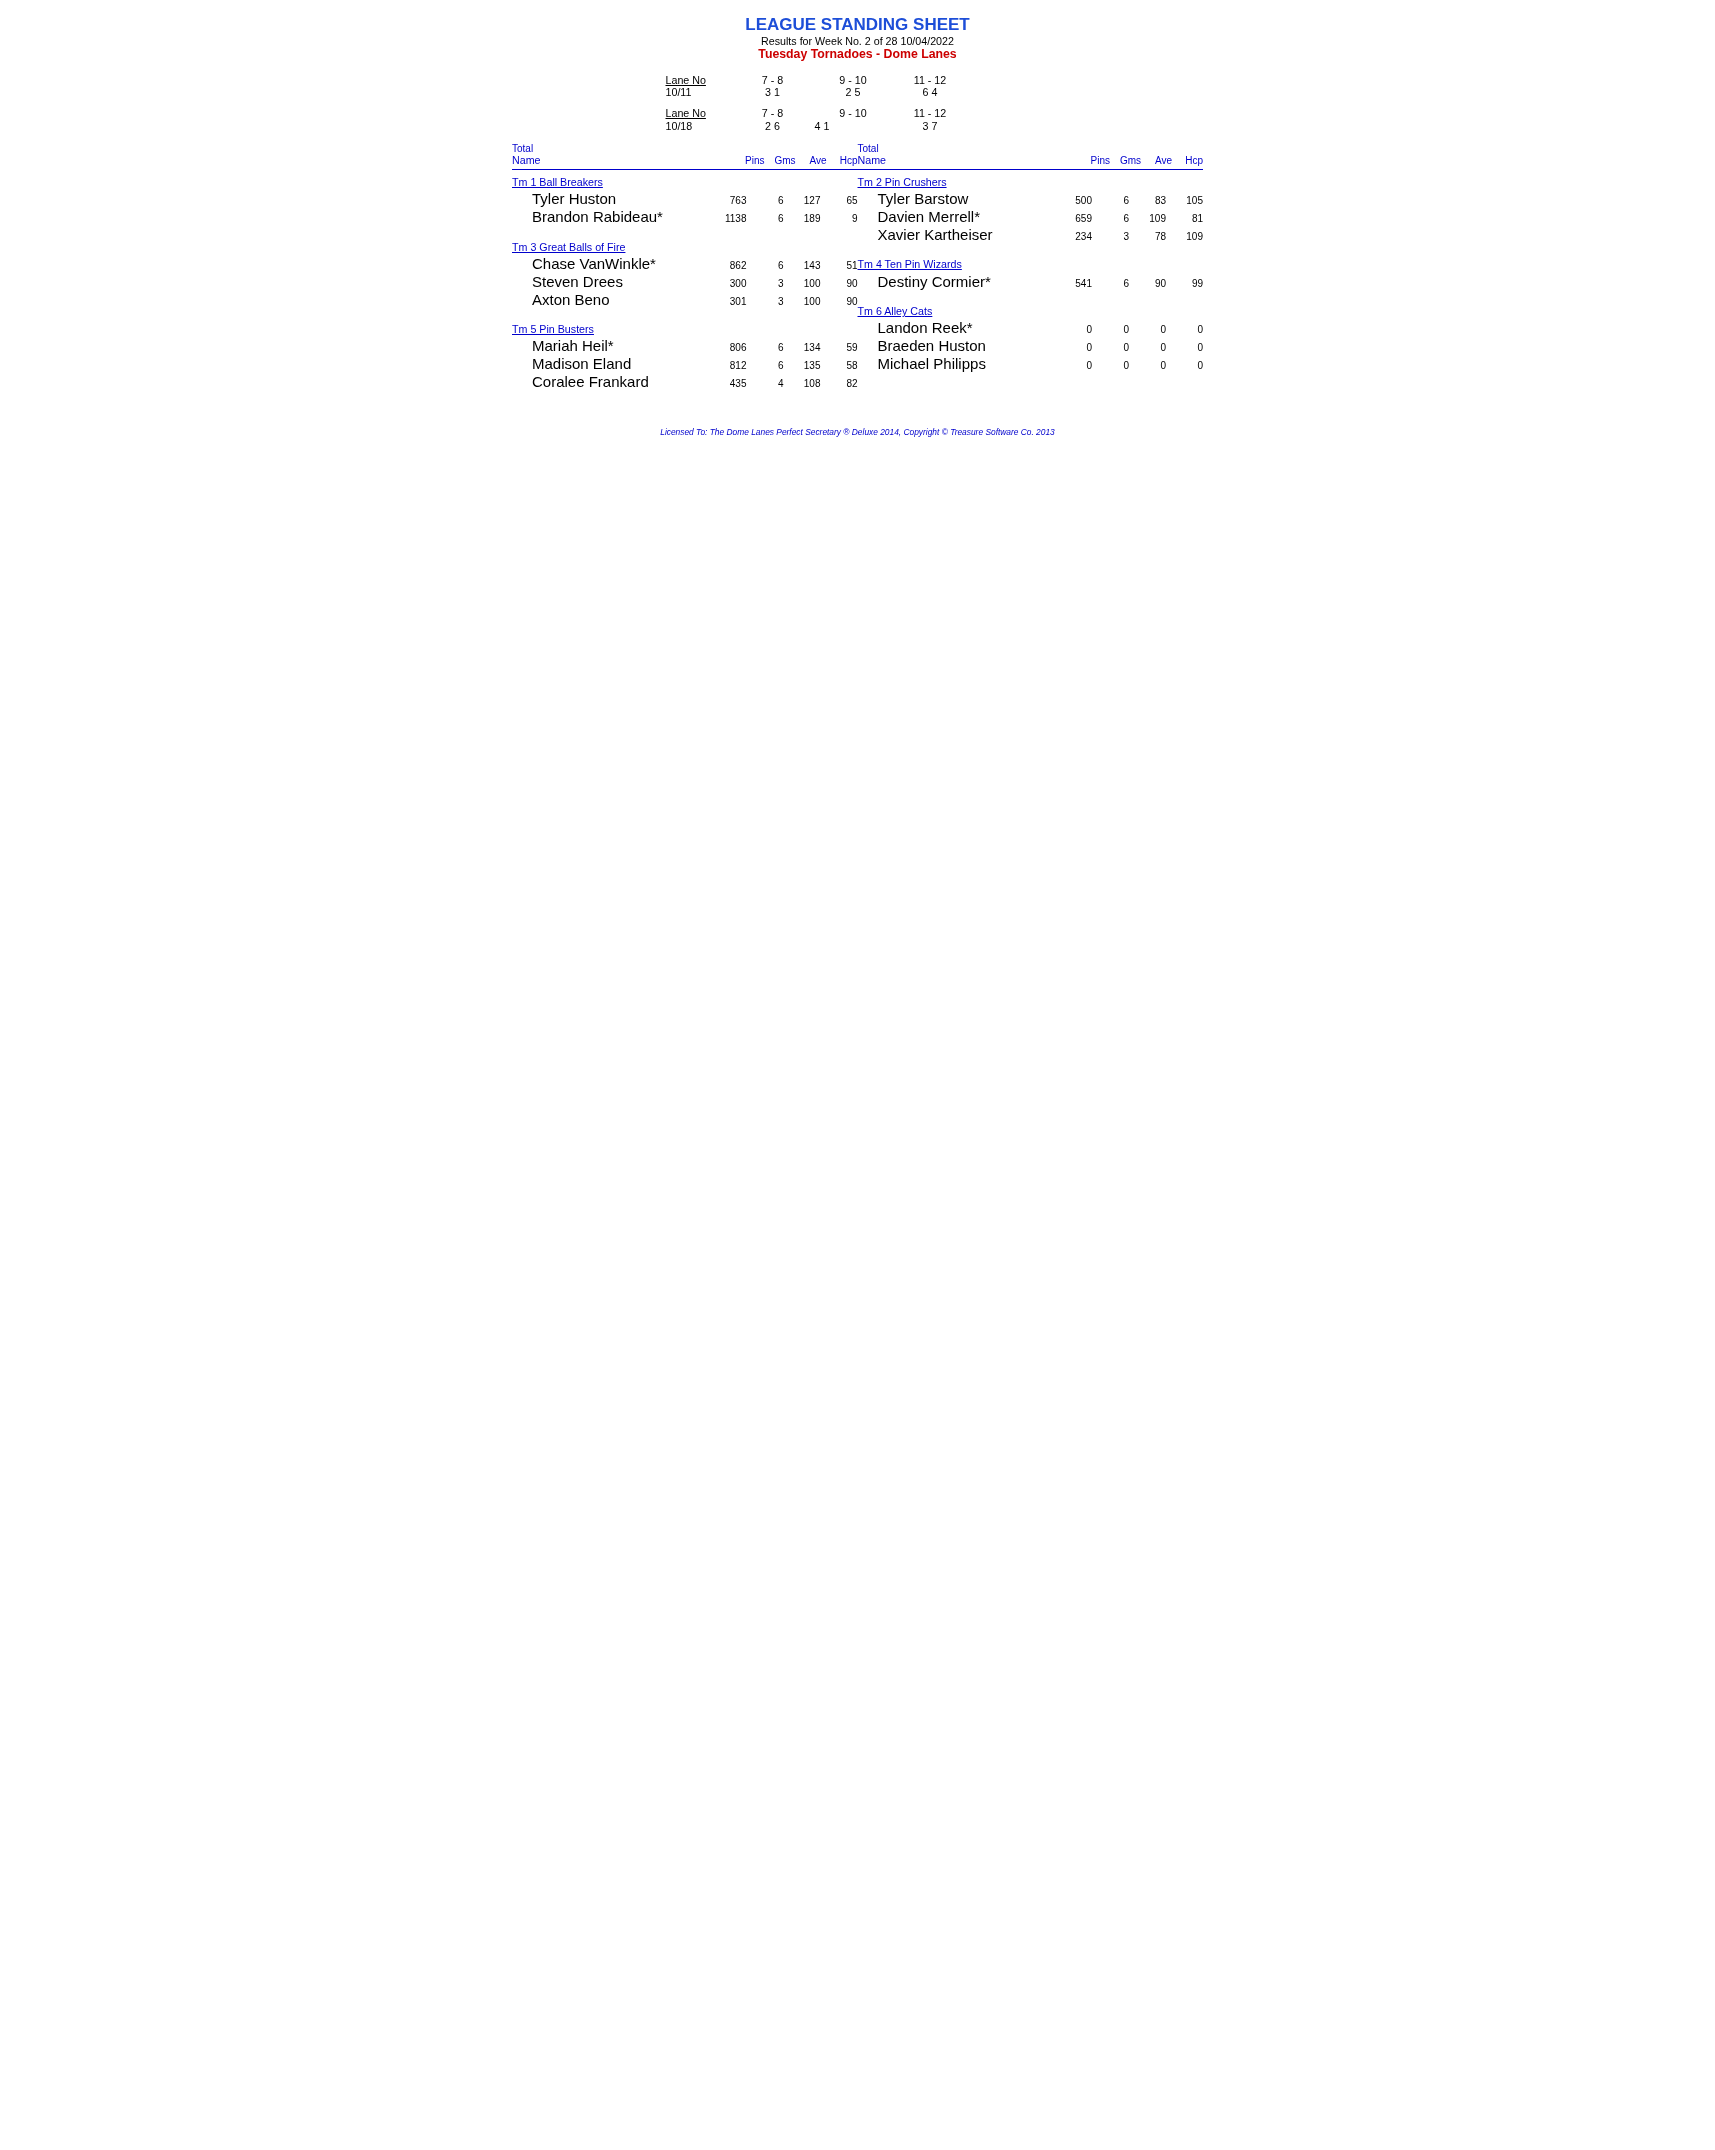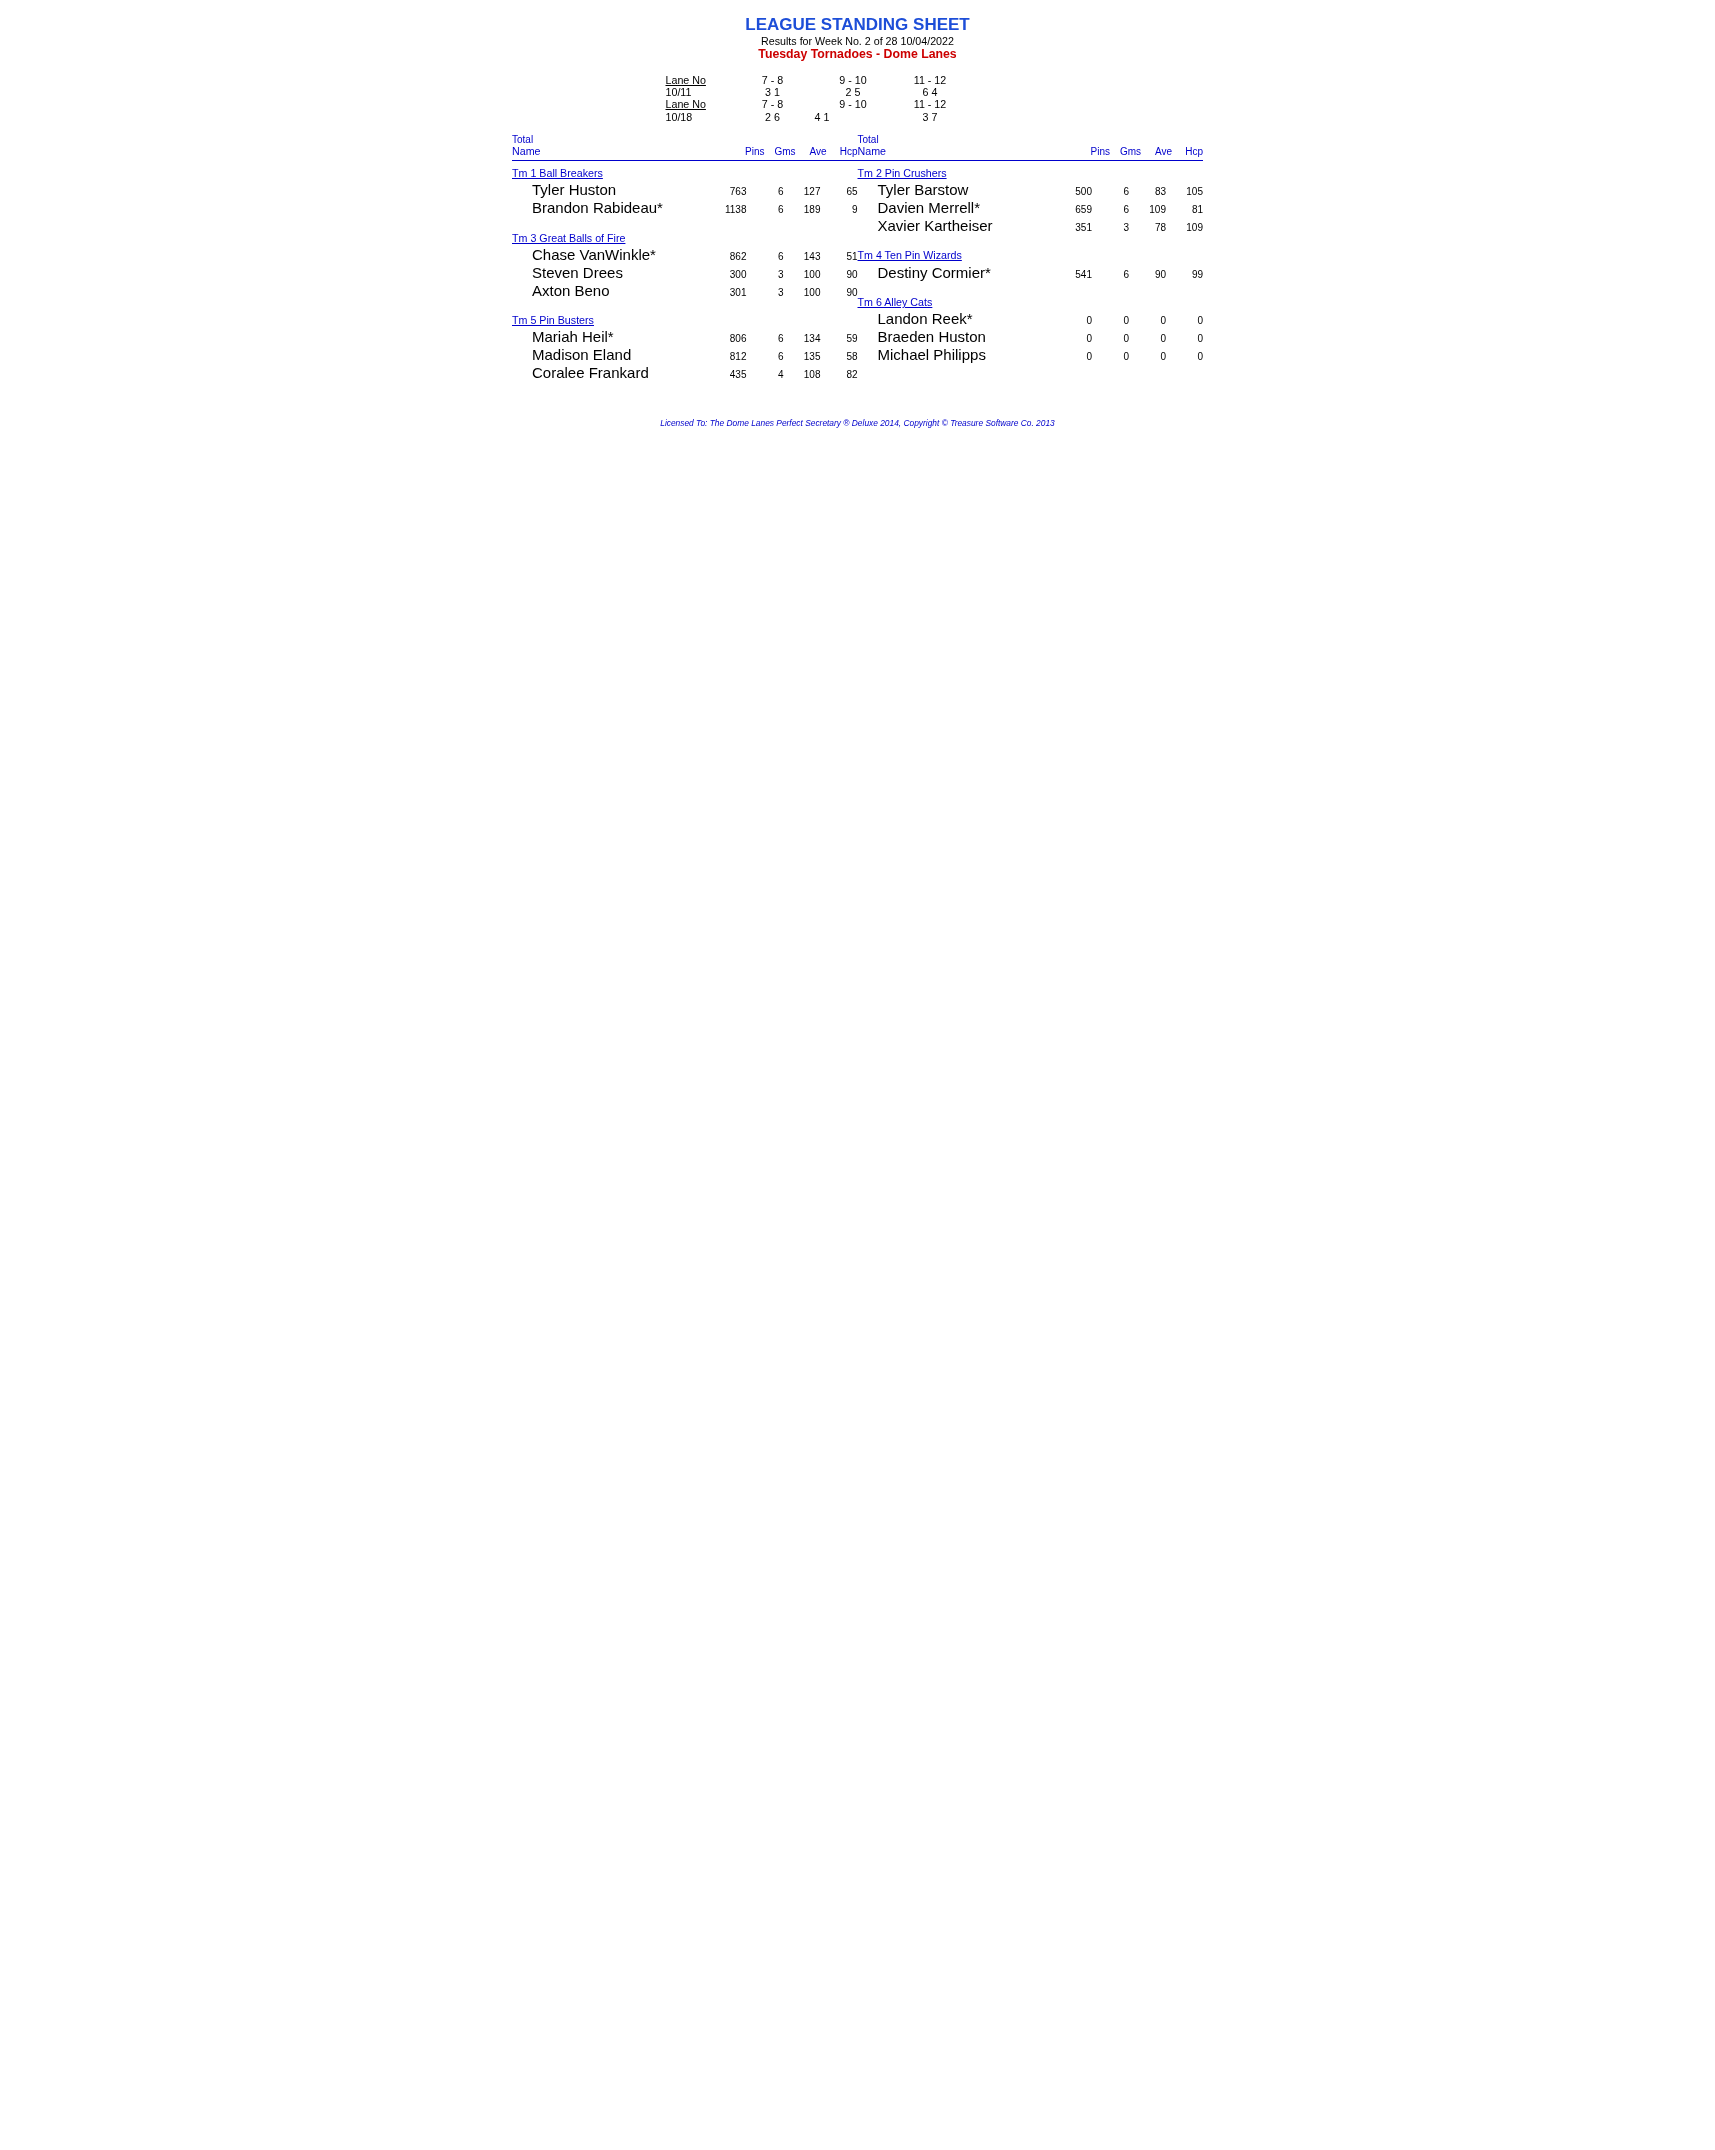"10/11" div { margin-bottom: 0 -> 9px }
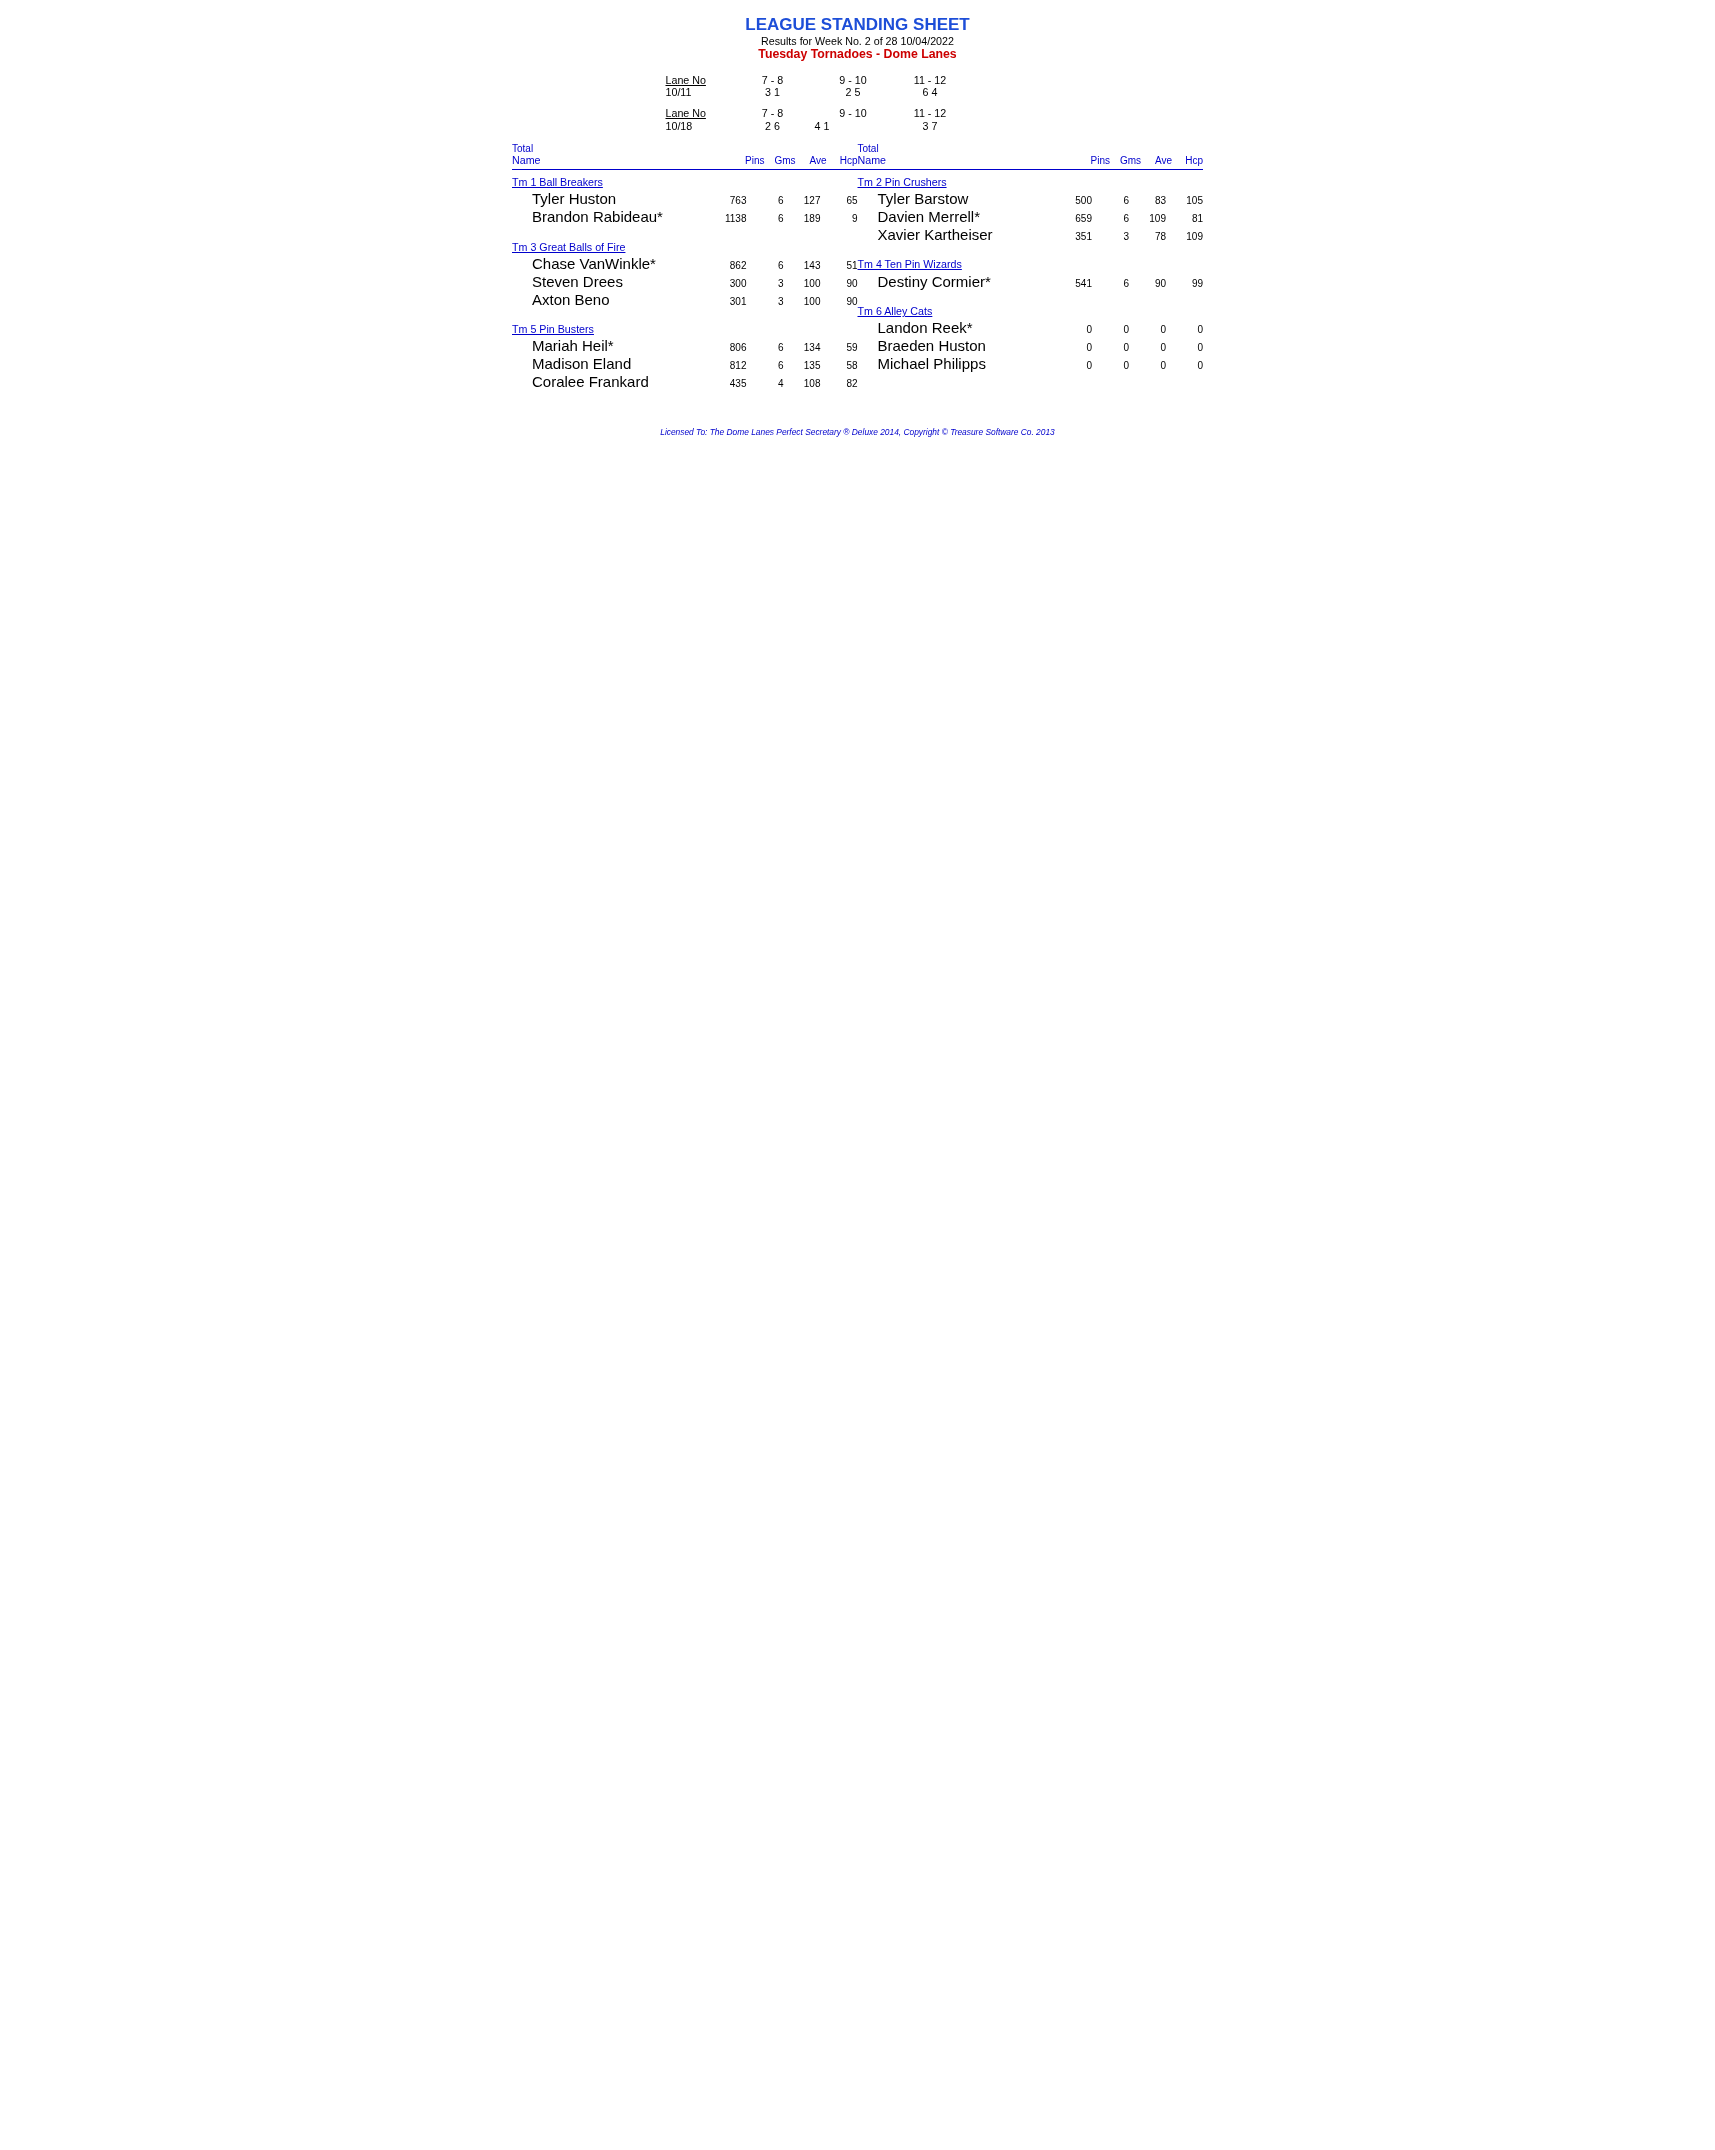"351" span.stat-val { text: 351 -> 234 }
